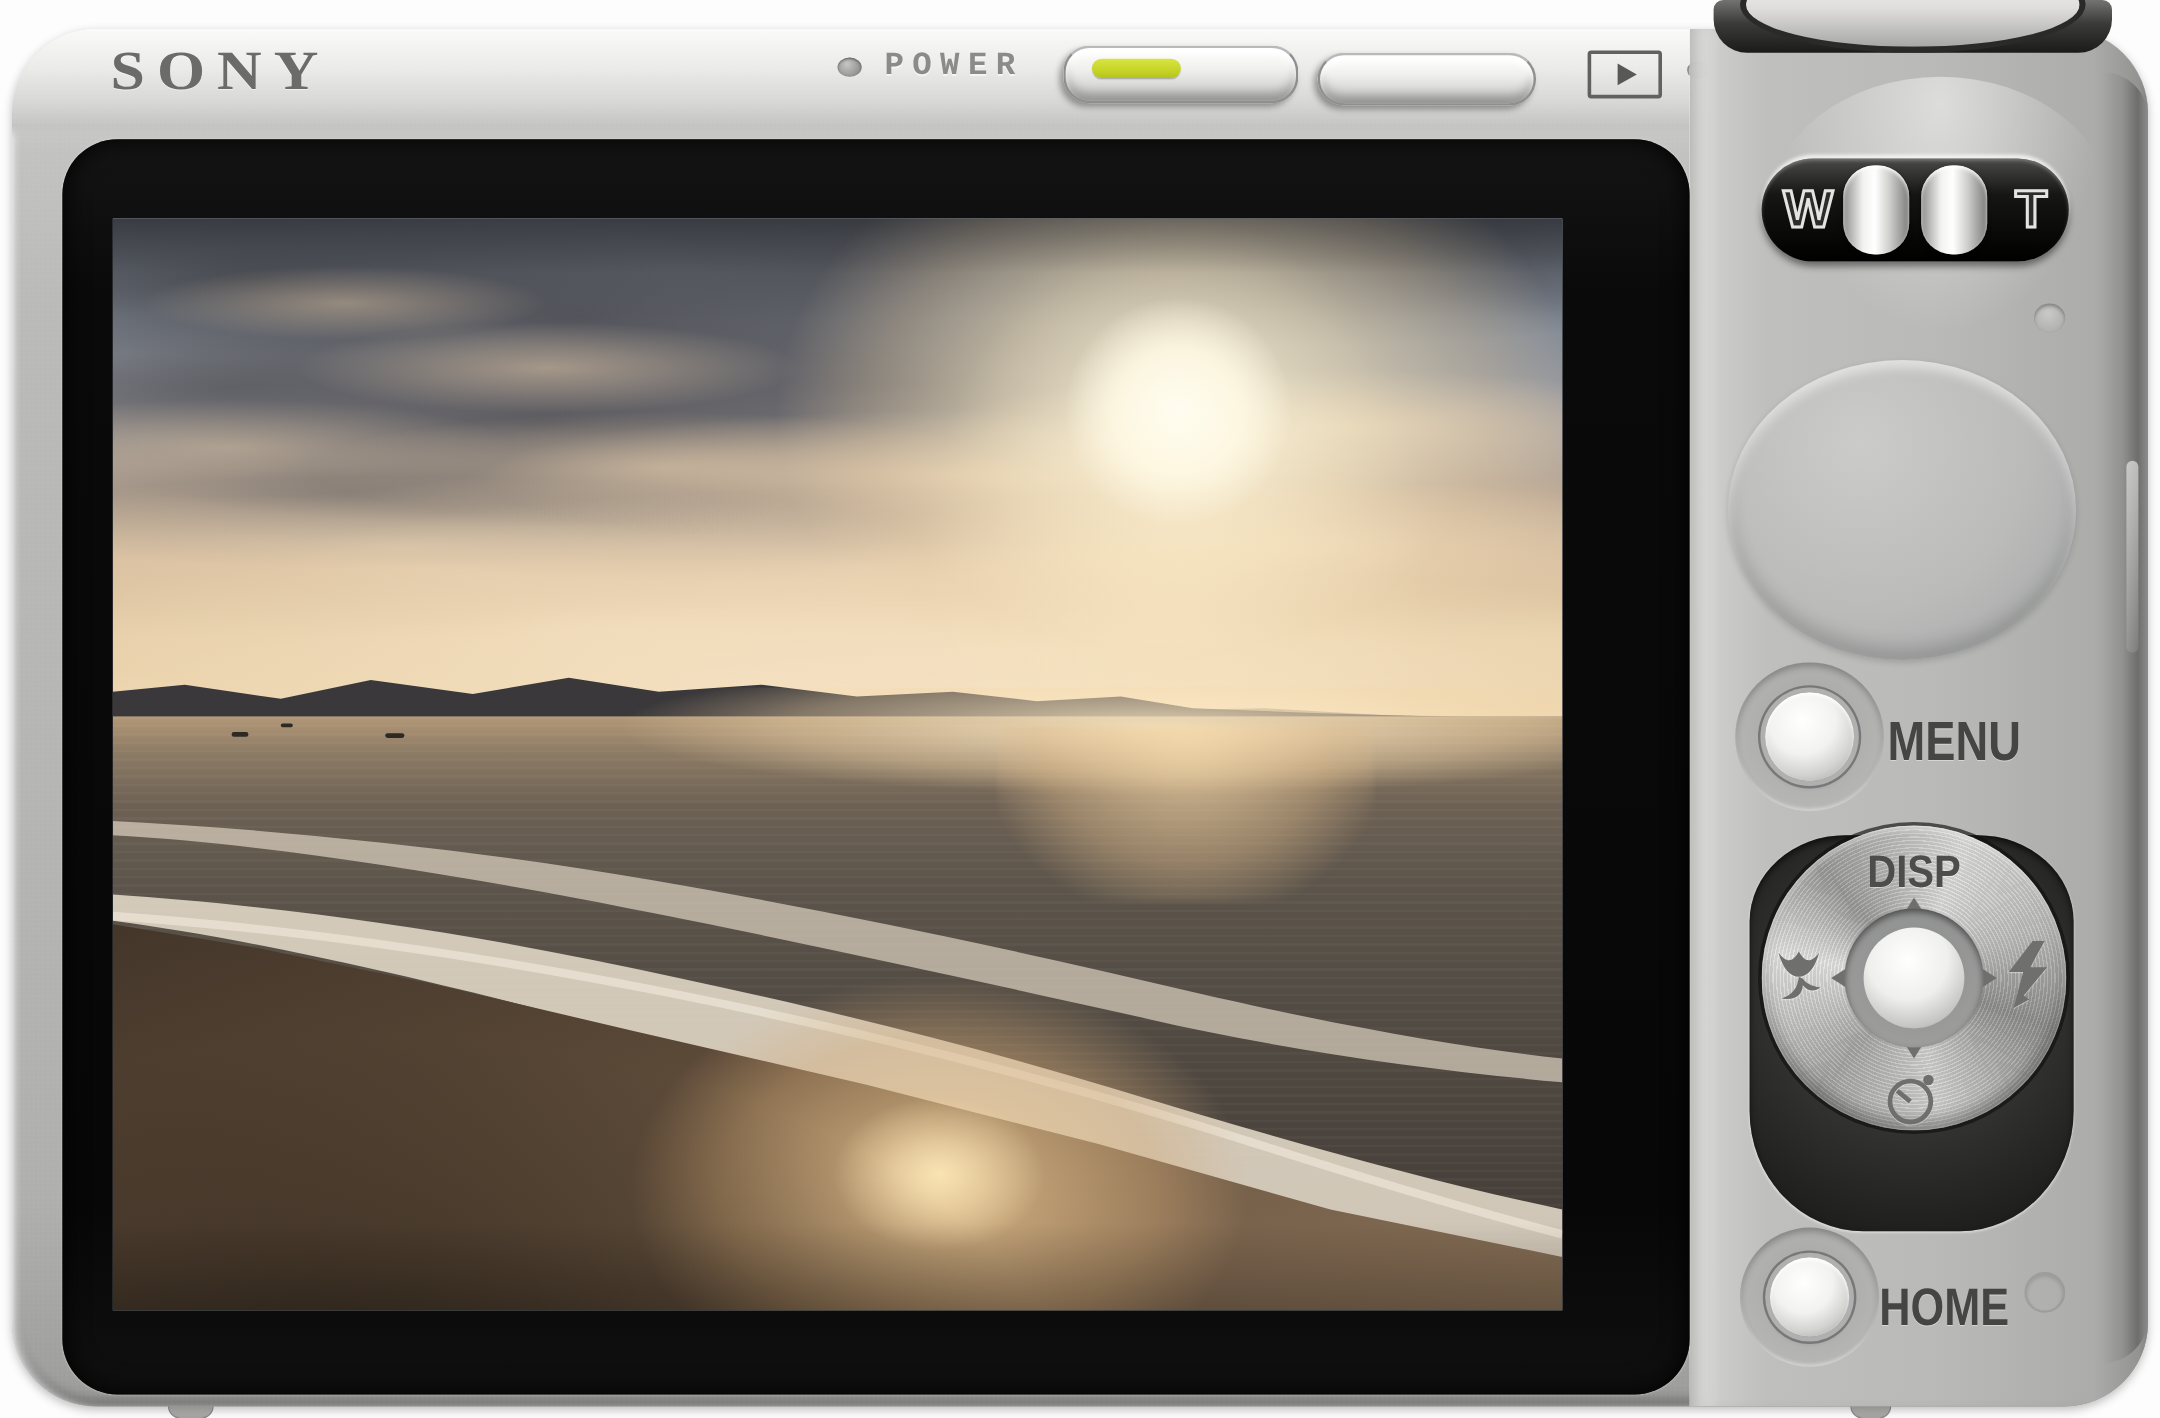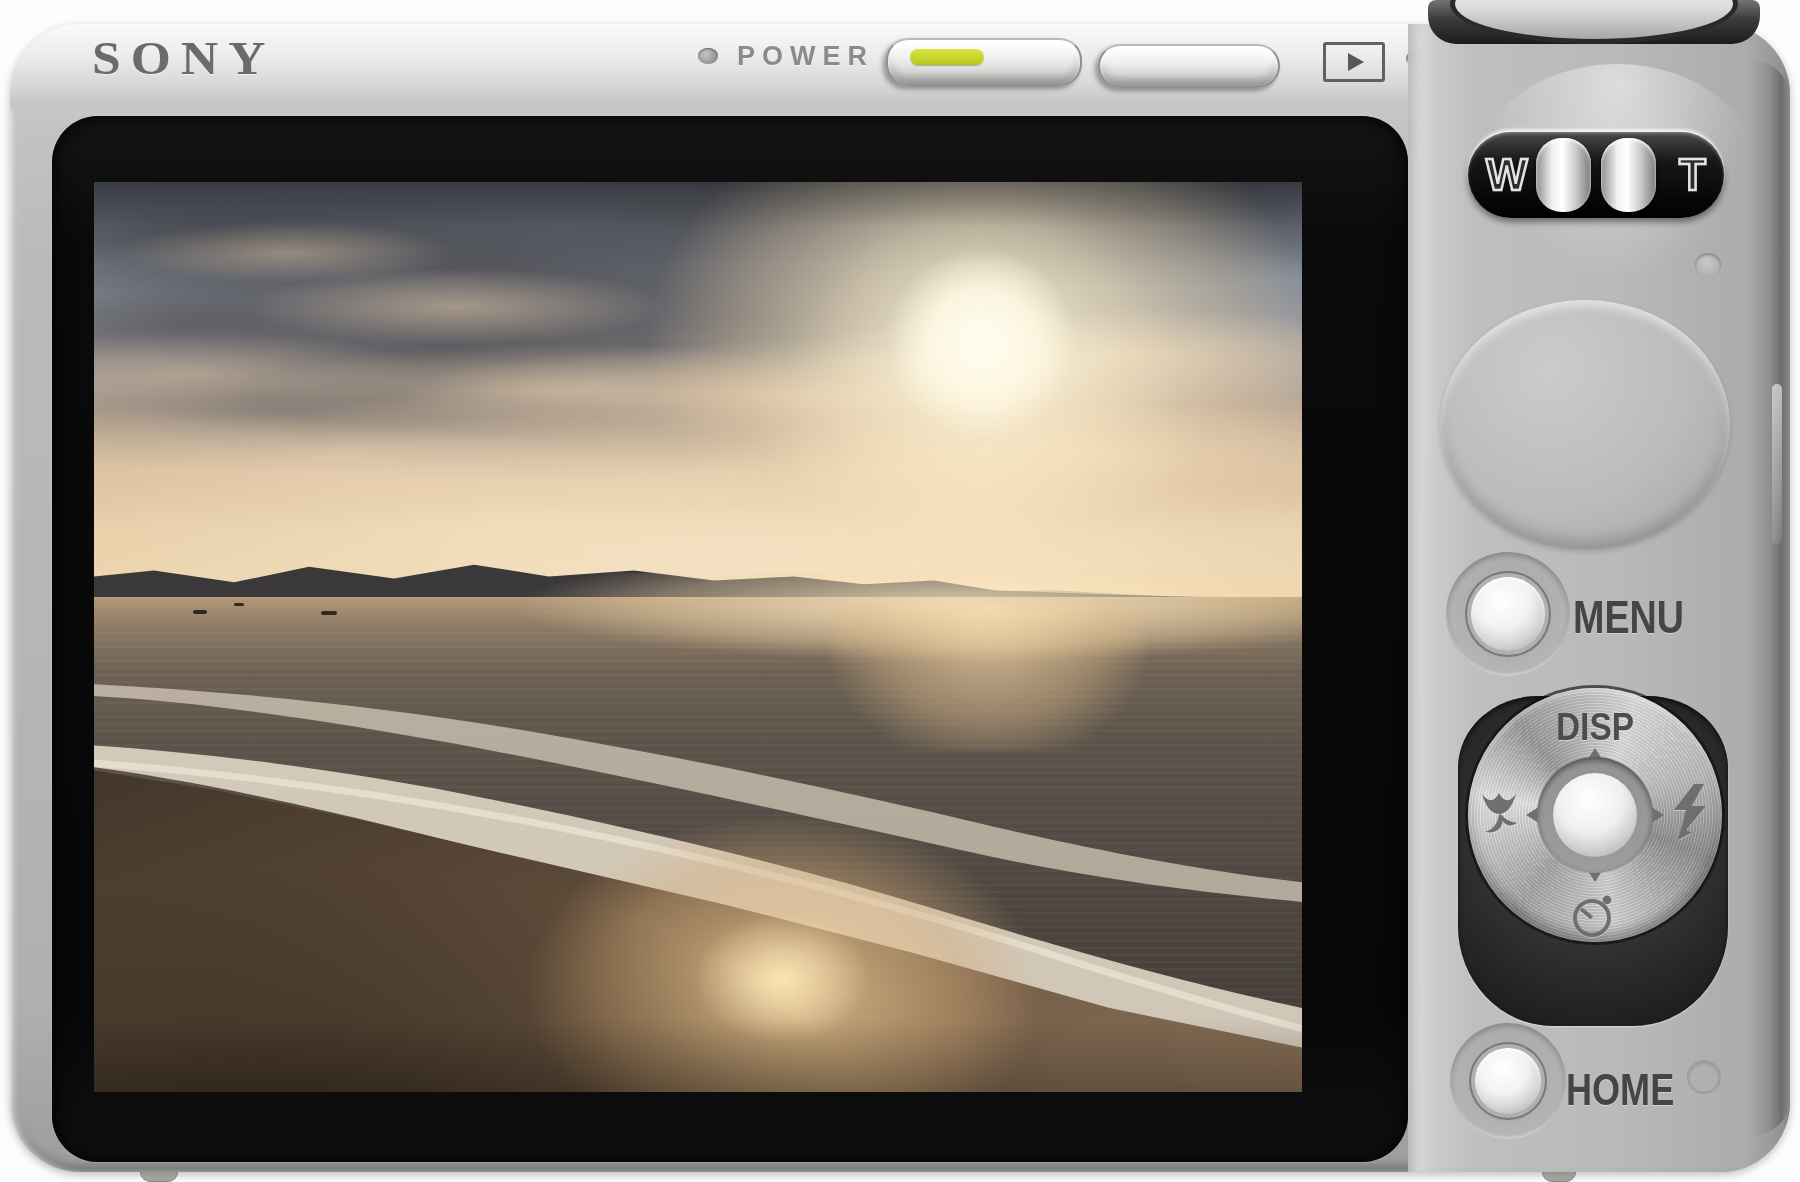"POWER" .power-label { font-family: none -> Liberation Mono, monospace }
